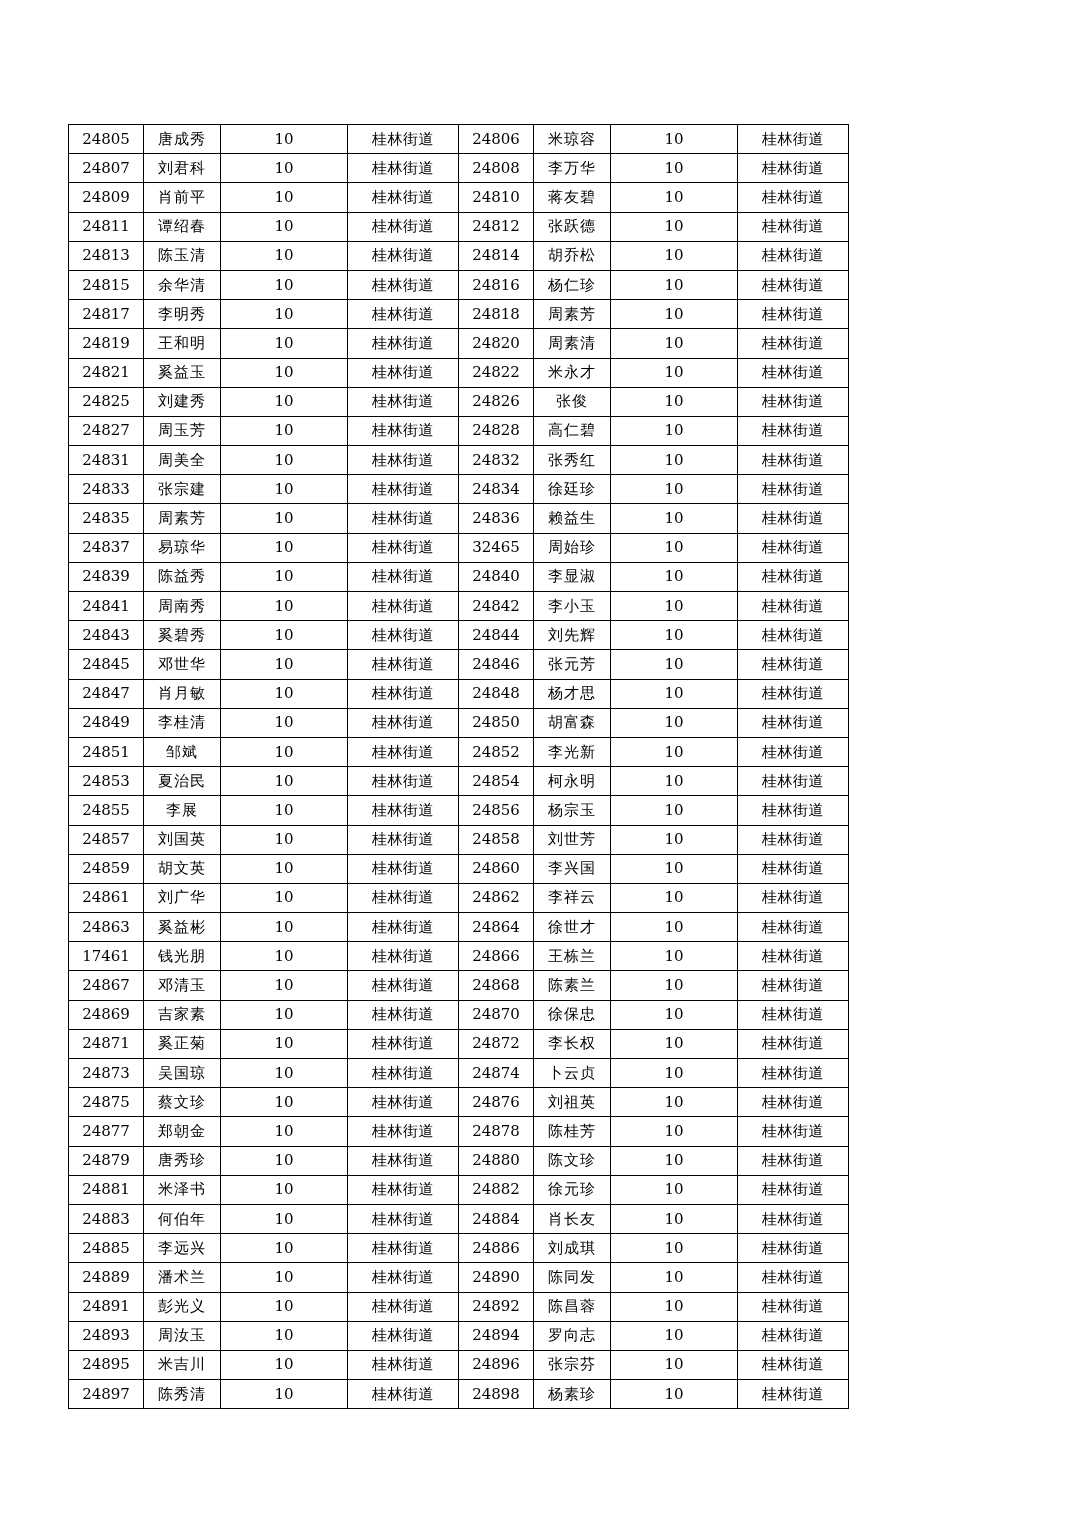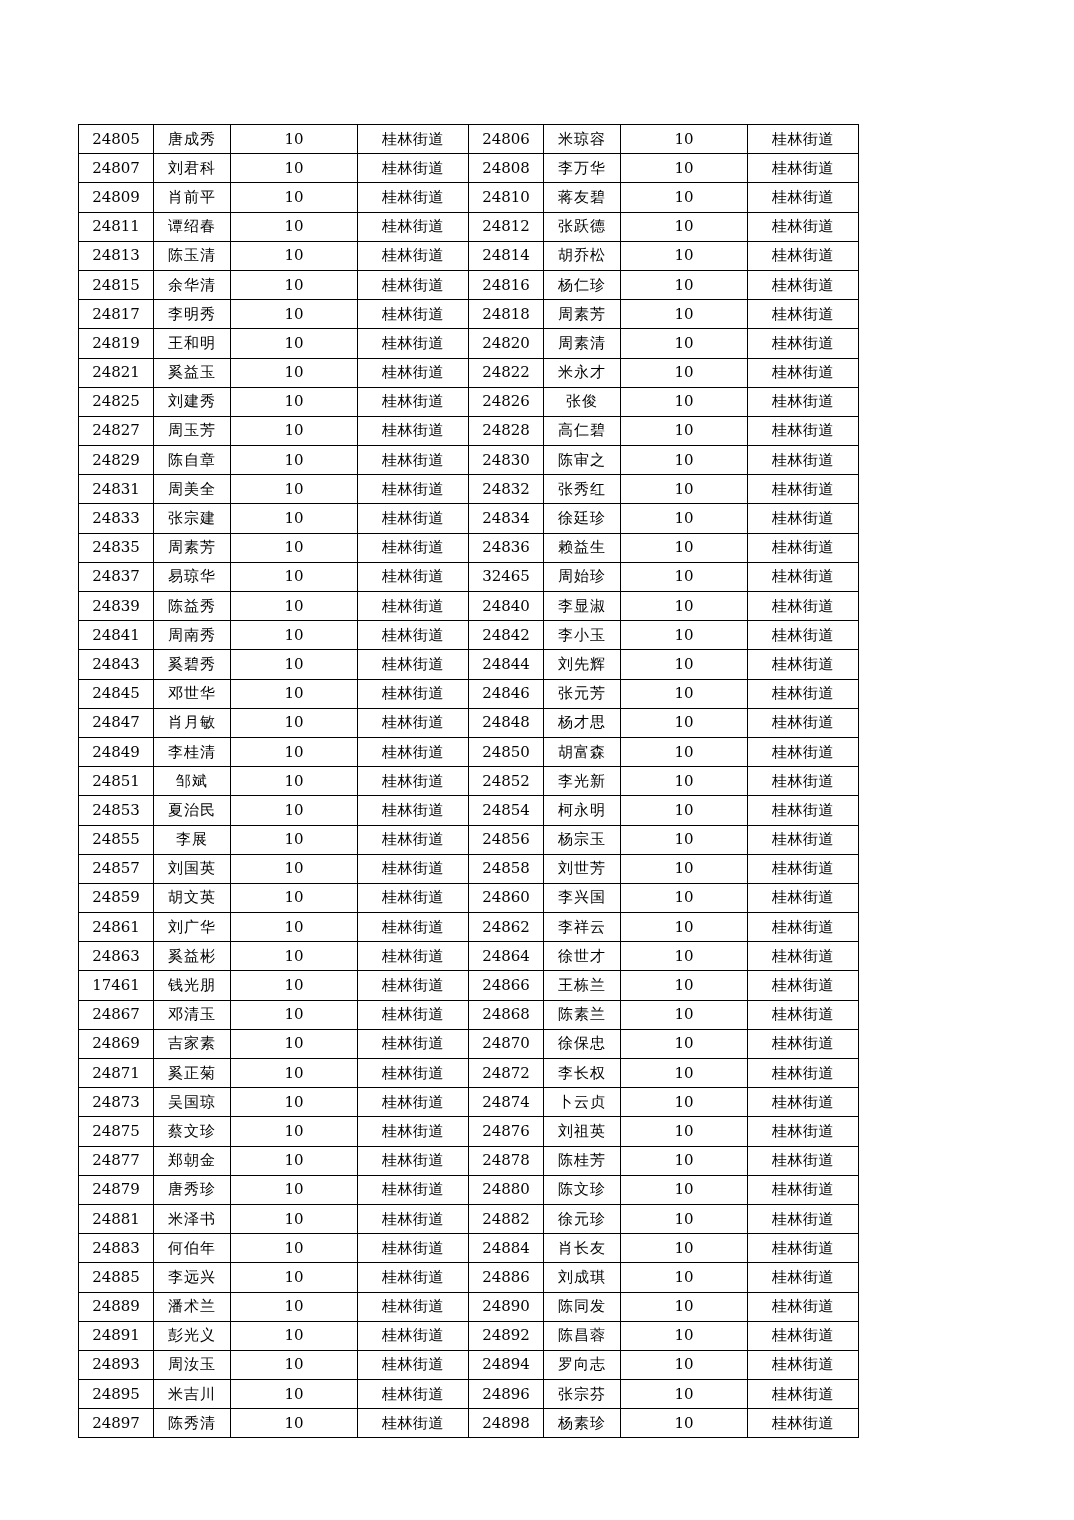"24805" .page { margin-left: 10px -> none }
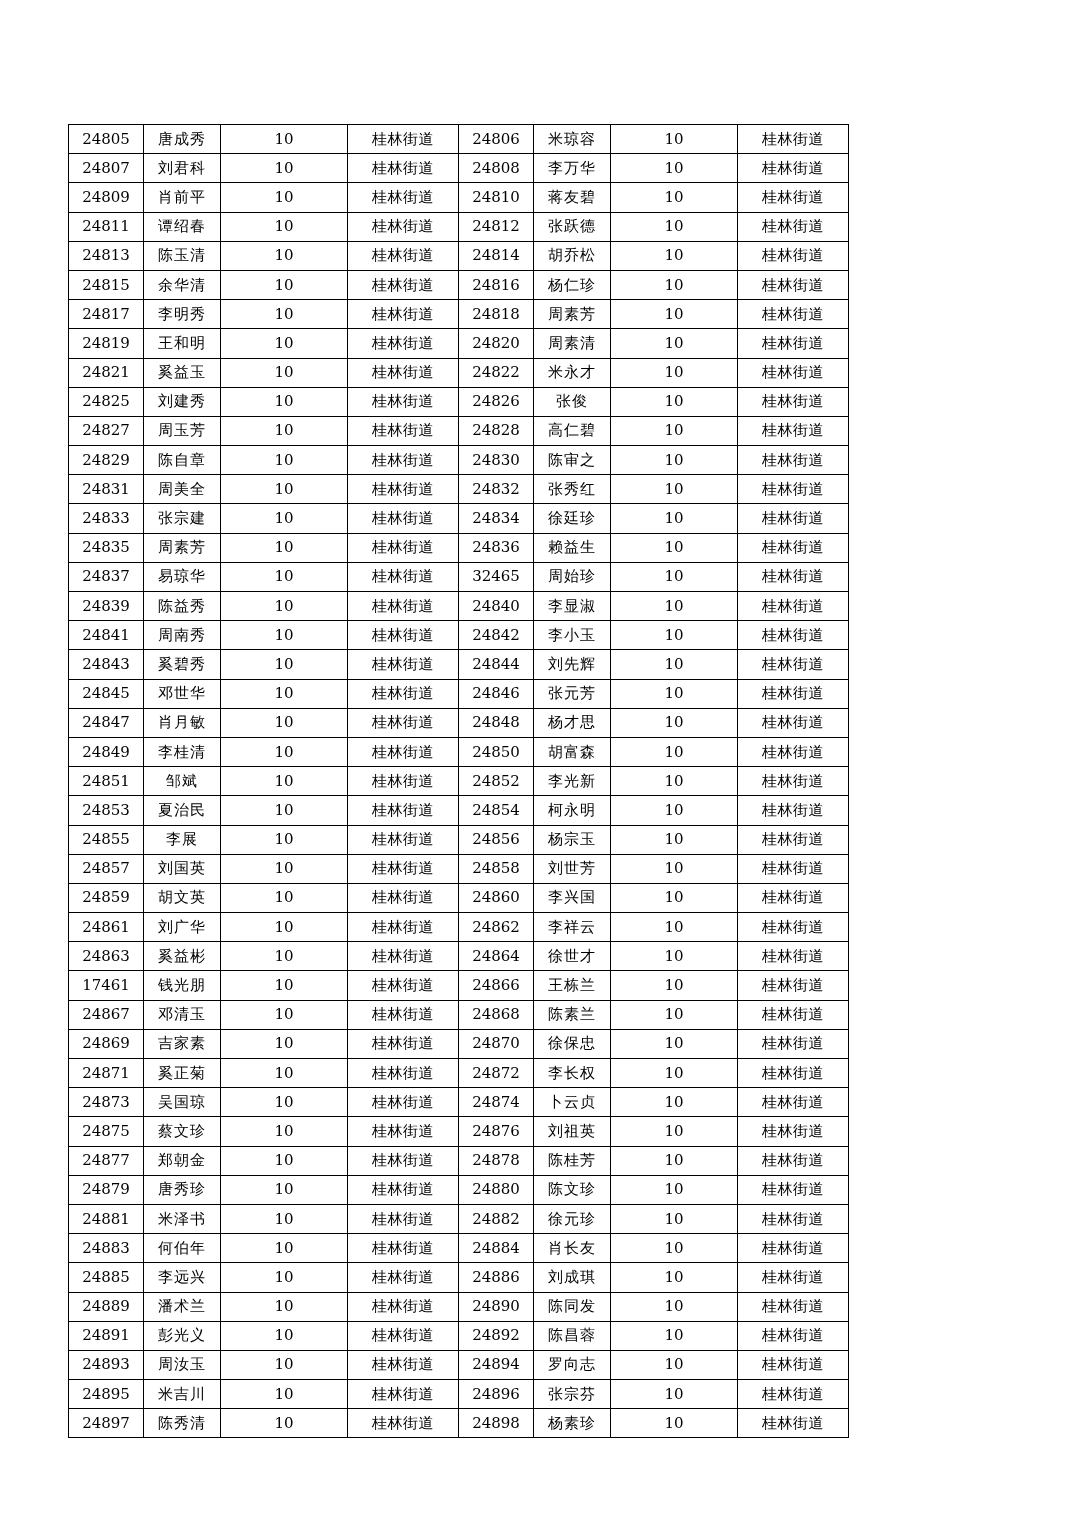"24829" tr { html: <tr> <td>24829</td> <td>陈自章</td> <td>10</td> <td>桂林街道</td> <td>24830</td> <td>陈审之</td> <td>10</td> <td>桂林街道</td> </tr> -> none }
